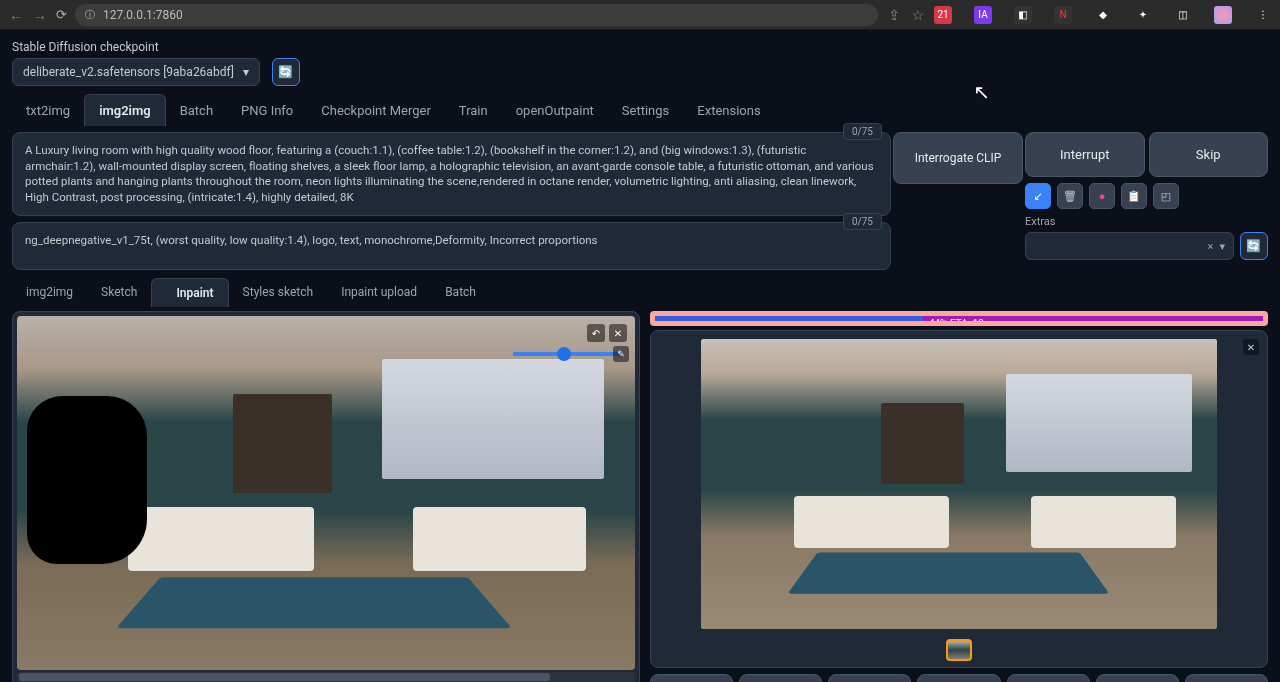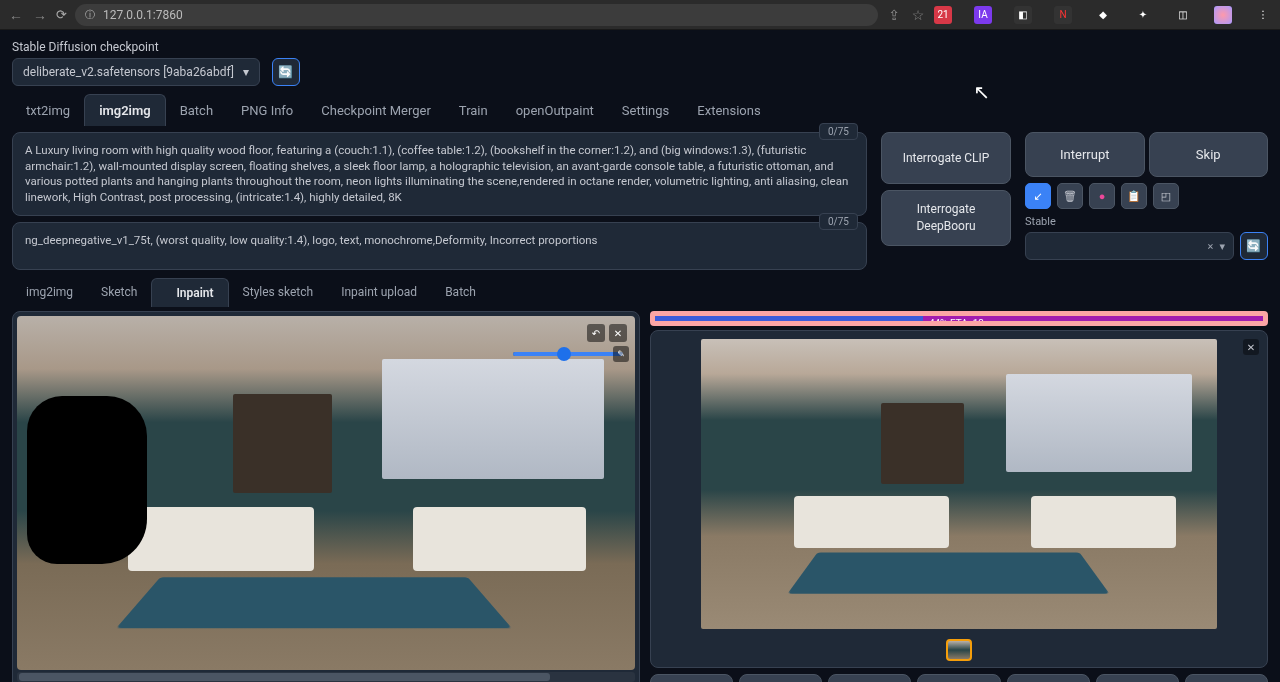"0/75" .main-row { gap: 14px -> 2px }
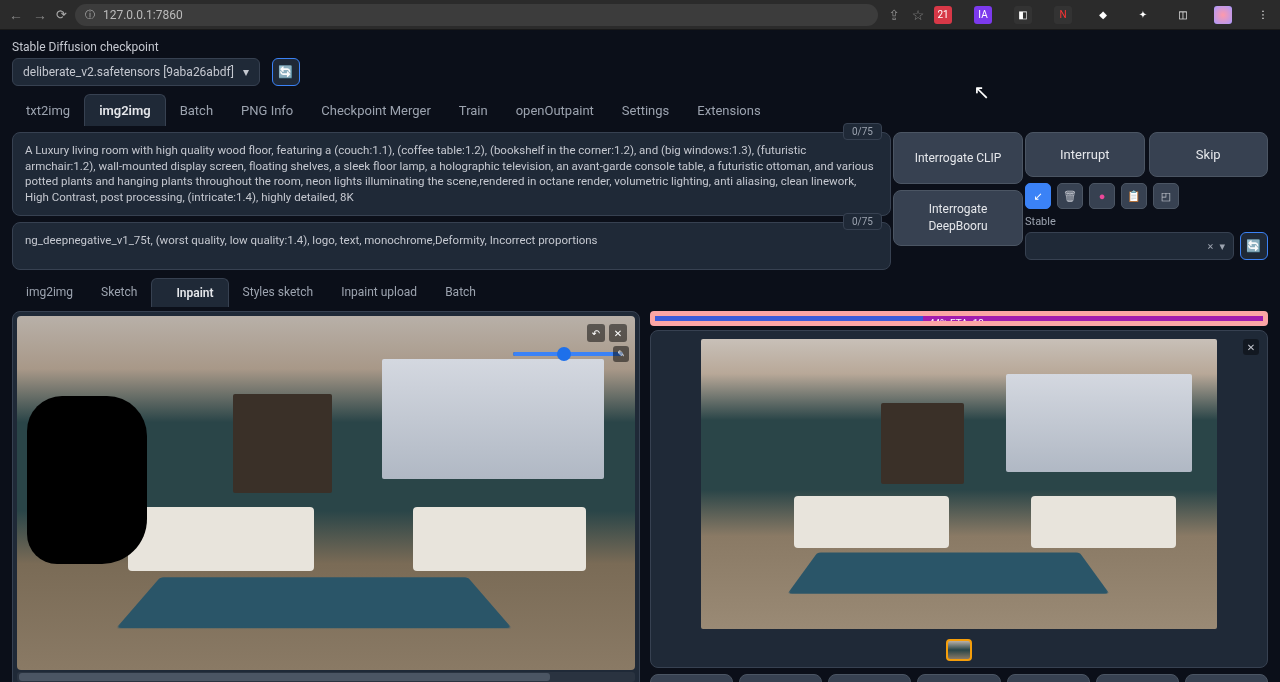"Interrogate DeepBooru" div.interrogate-btn { html: <div> <span>Interrogate DeepBooru</span> </div> -> none }
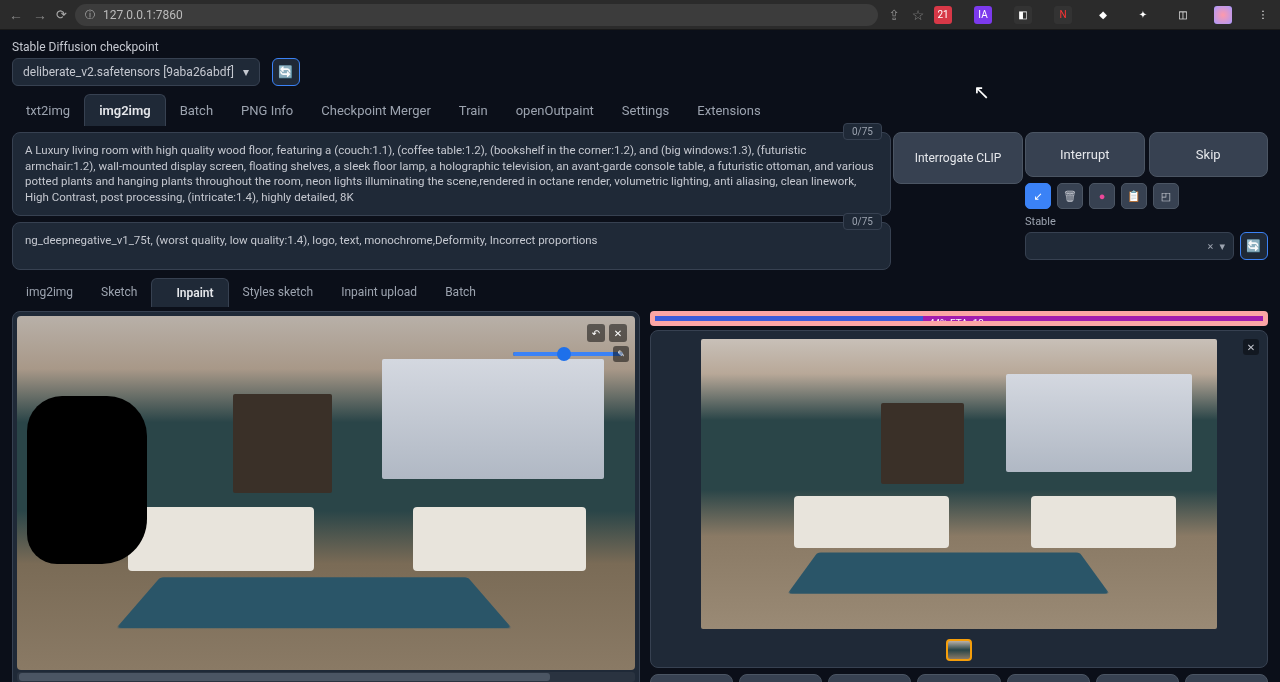"Stable" div.styles-label { text: Stable -> Extras }
